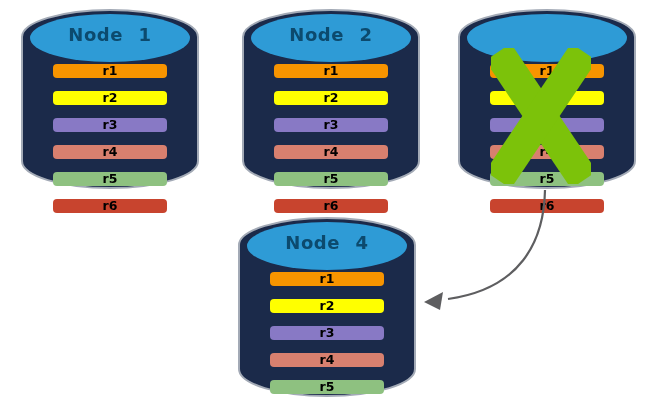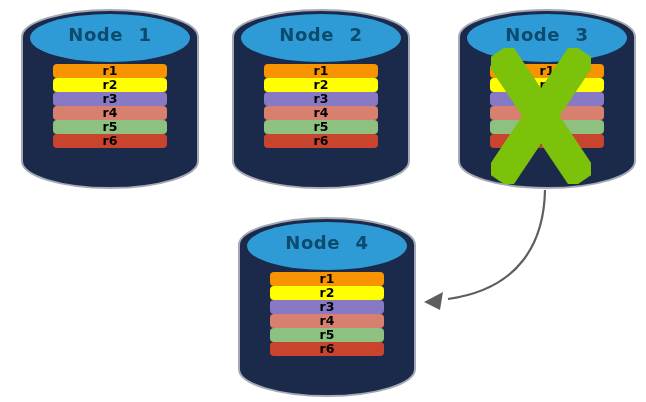"Node 2" div.node { left: 231px -> 241px }
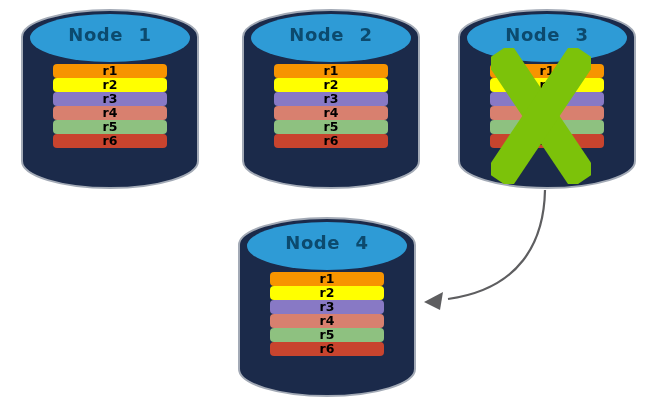"Node 3" div.node-title { html: <div>Node 3</div> -> none }
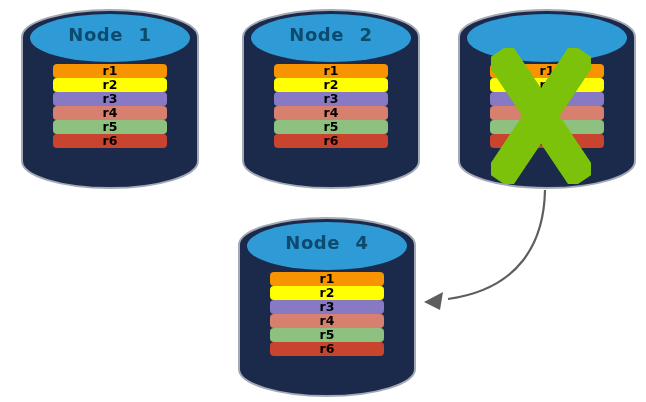"r1" .rows { gap: 0 -> 13px }
